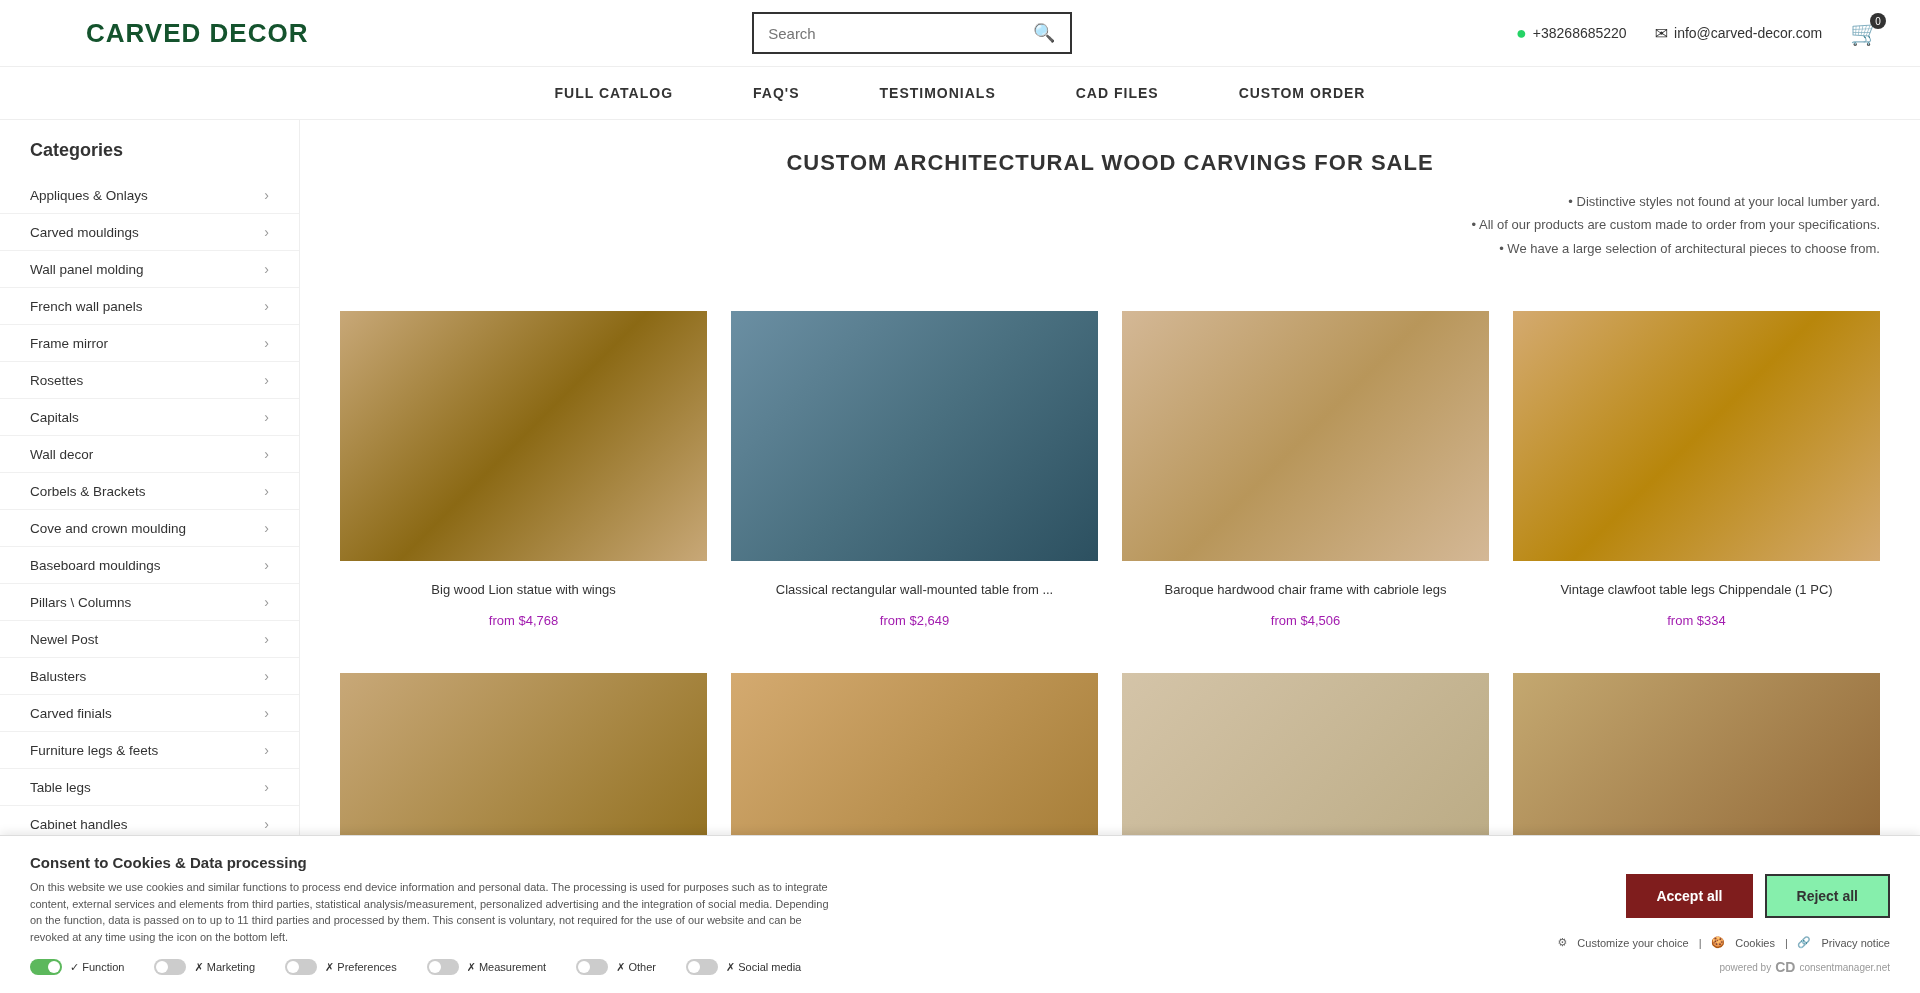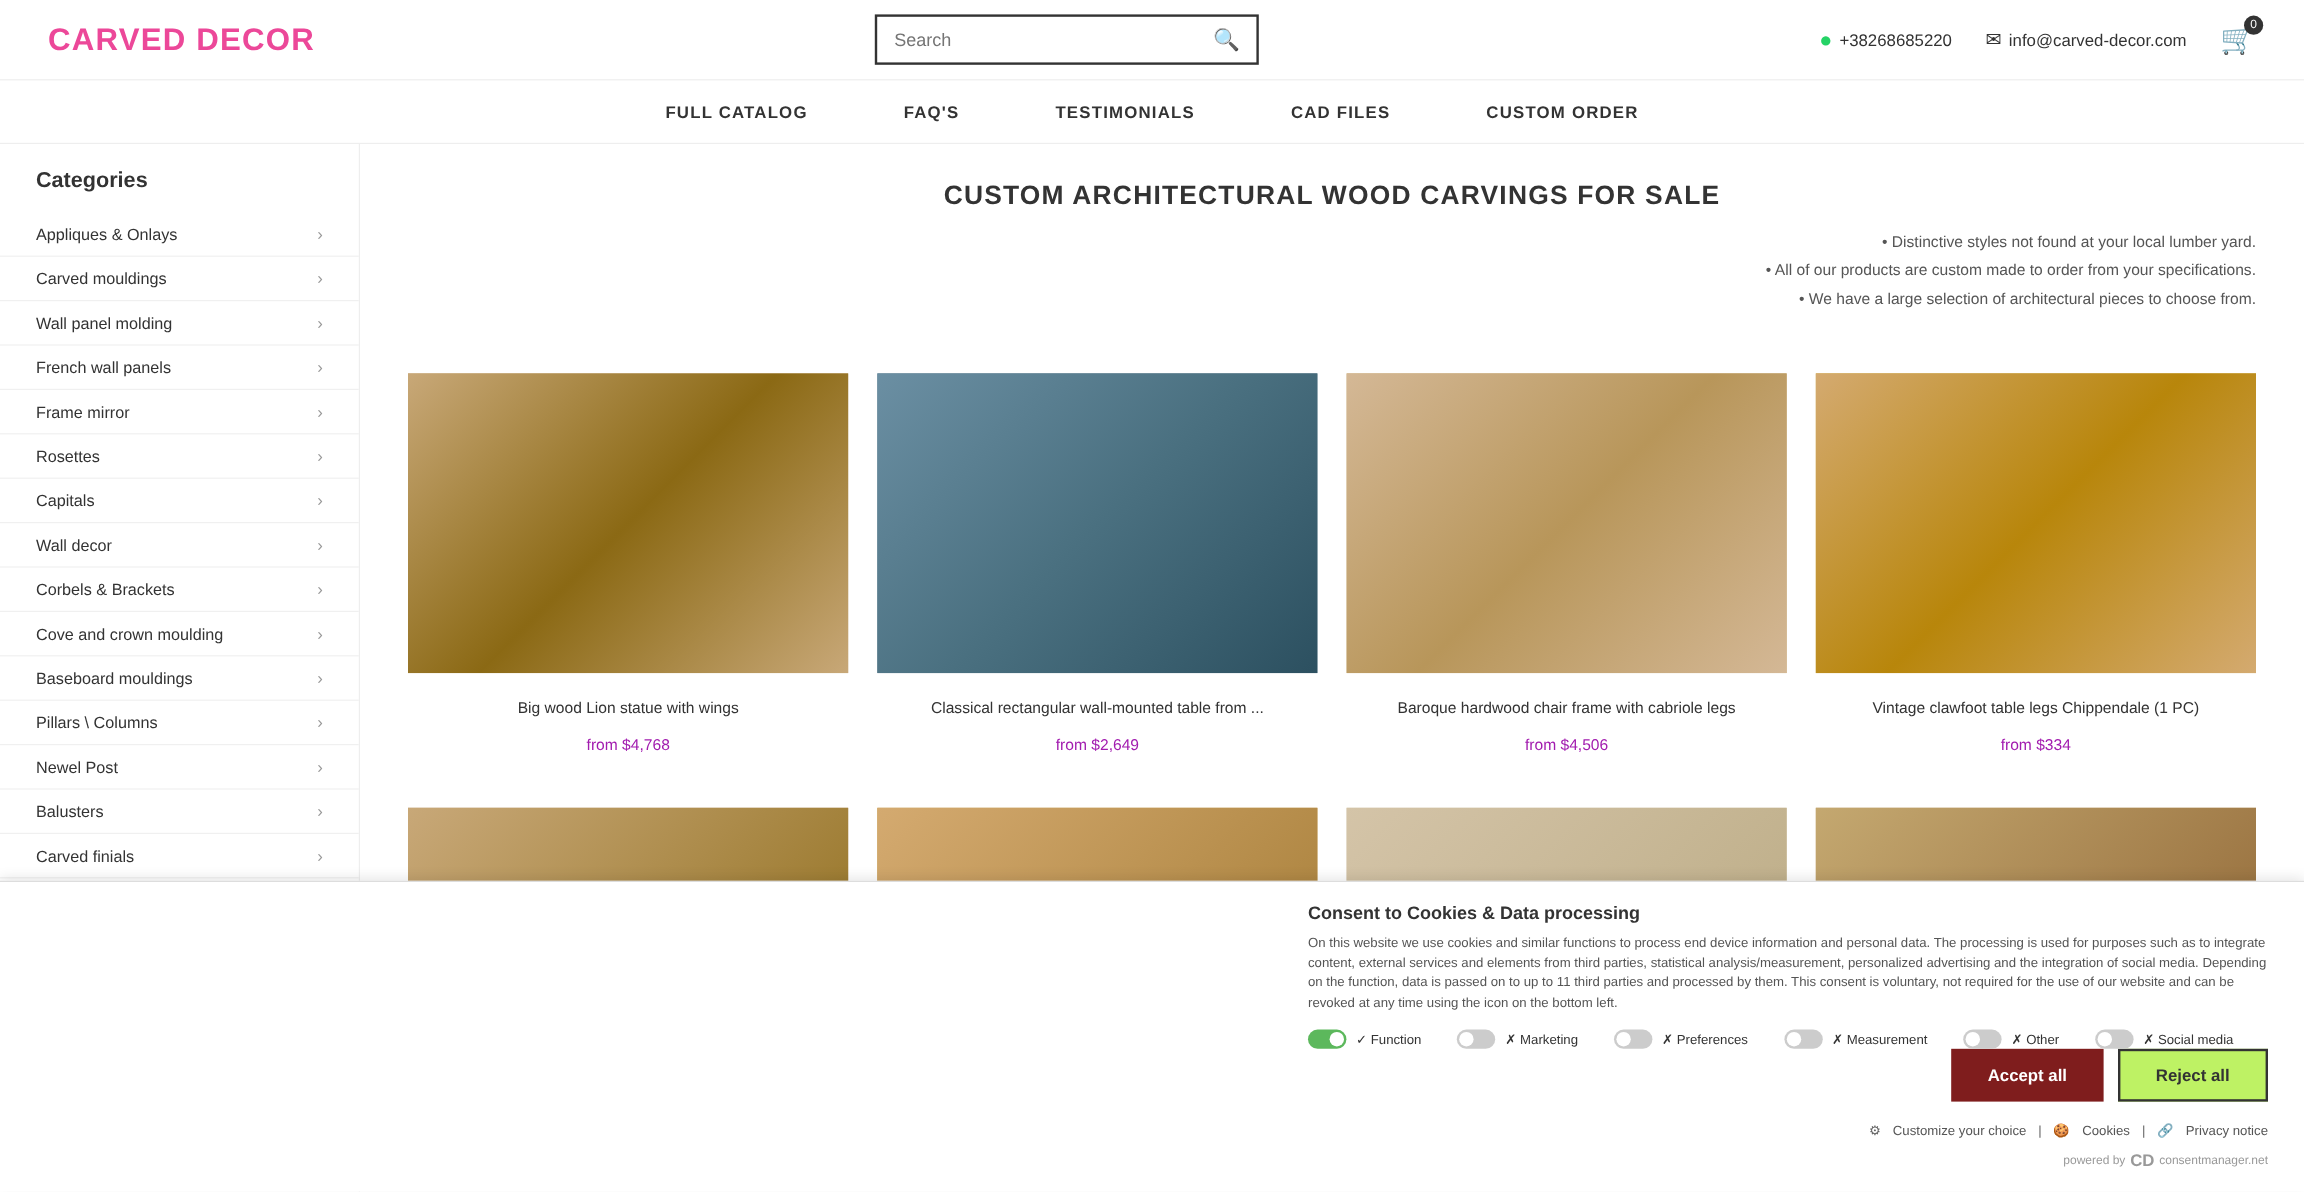"CARVED DECOR" .logo { color: #ec4899 -> #14532d; margin-left: none -> 46px }
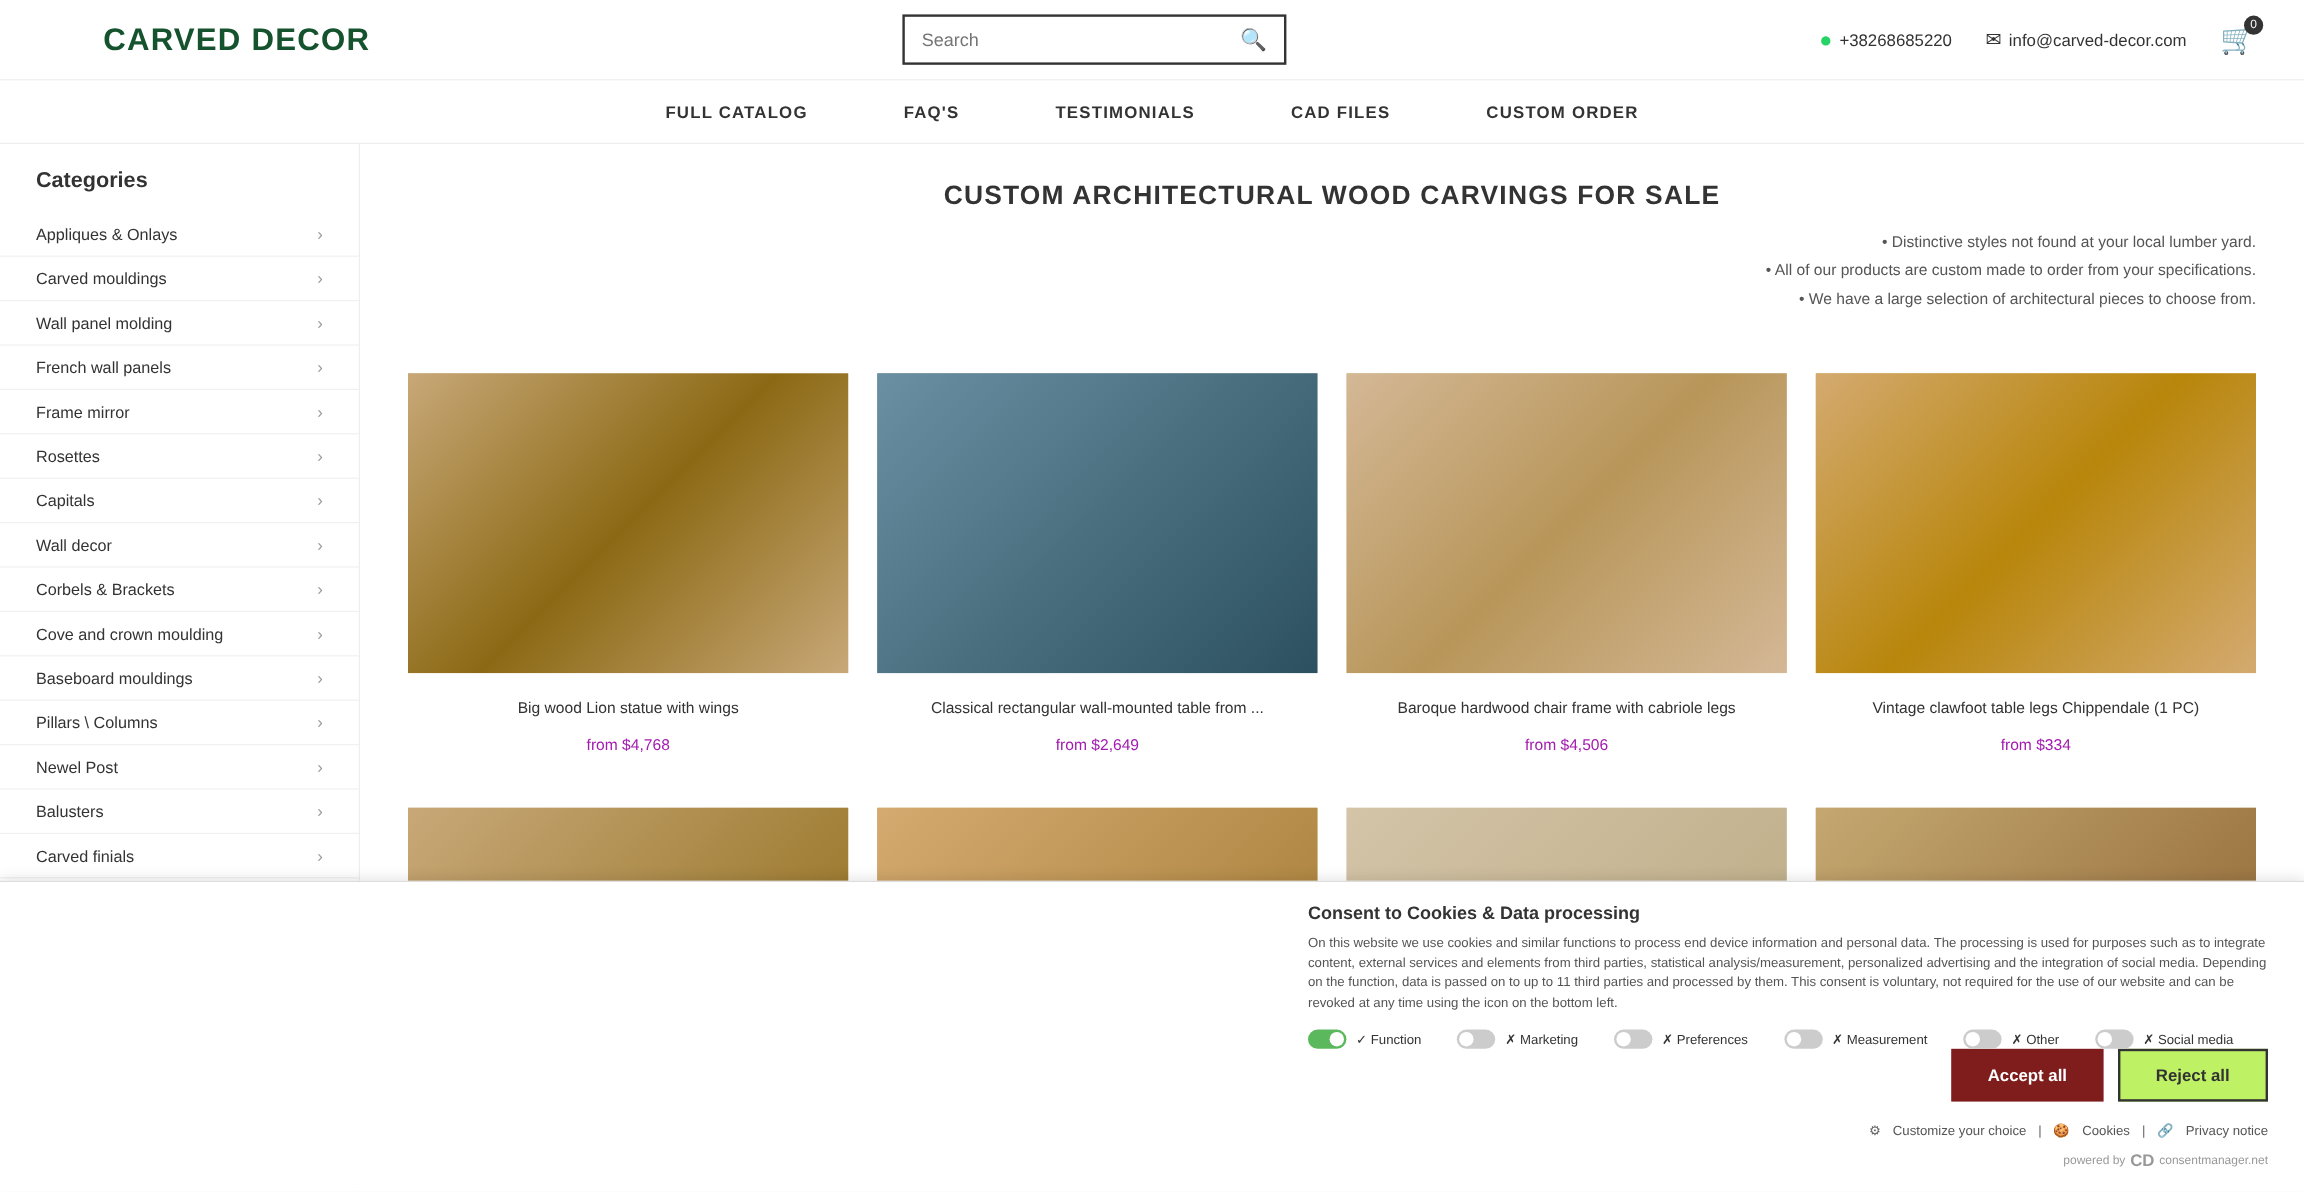"Consent to Cookies & Data" .cookie-bottom { flex-direction: column -> none }
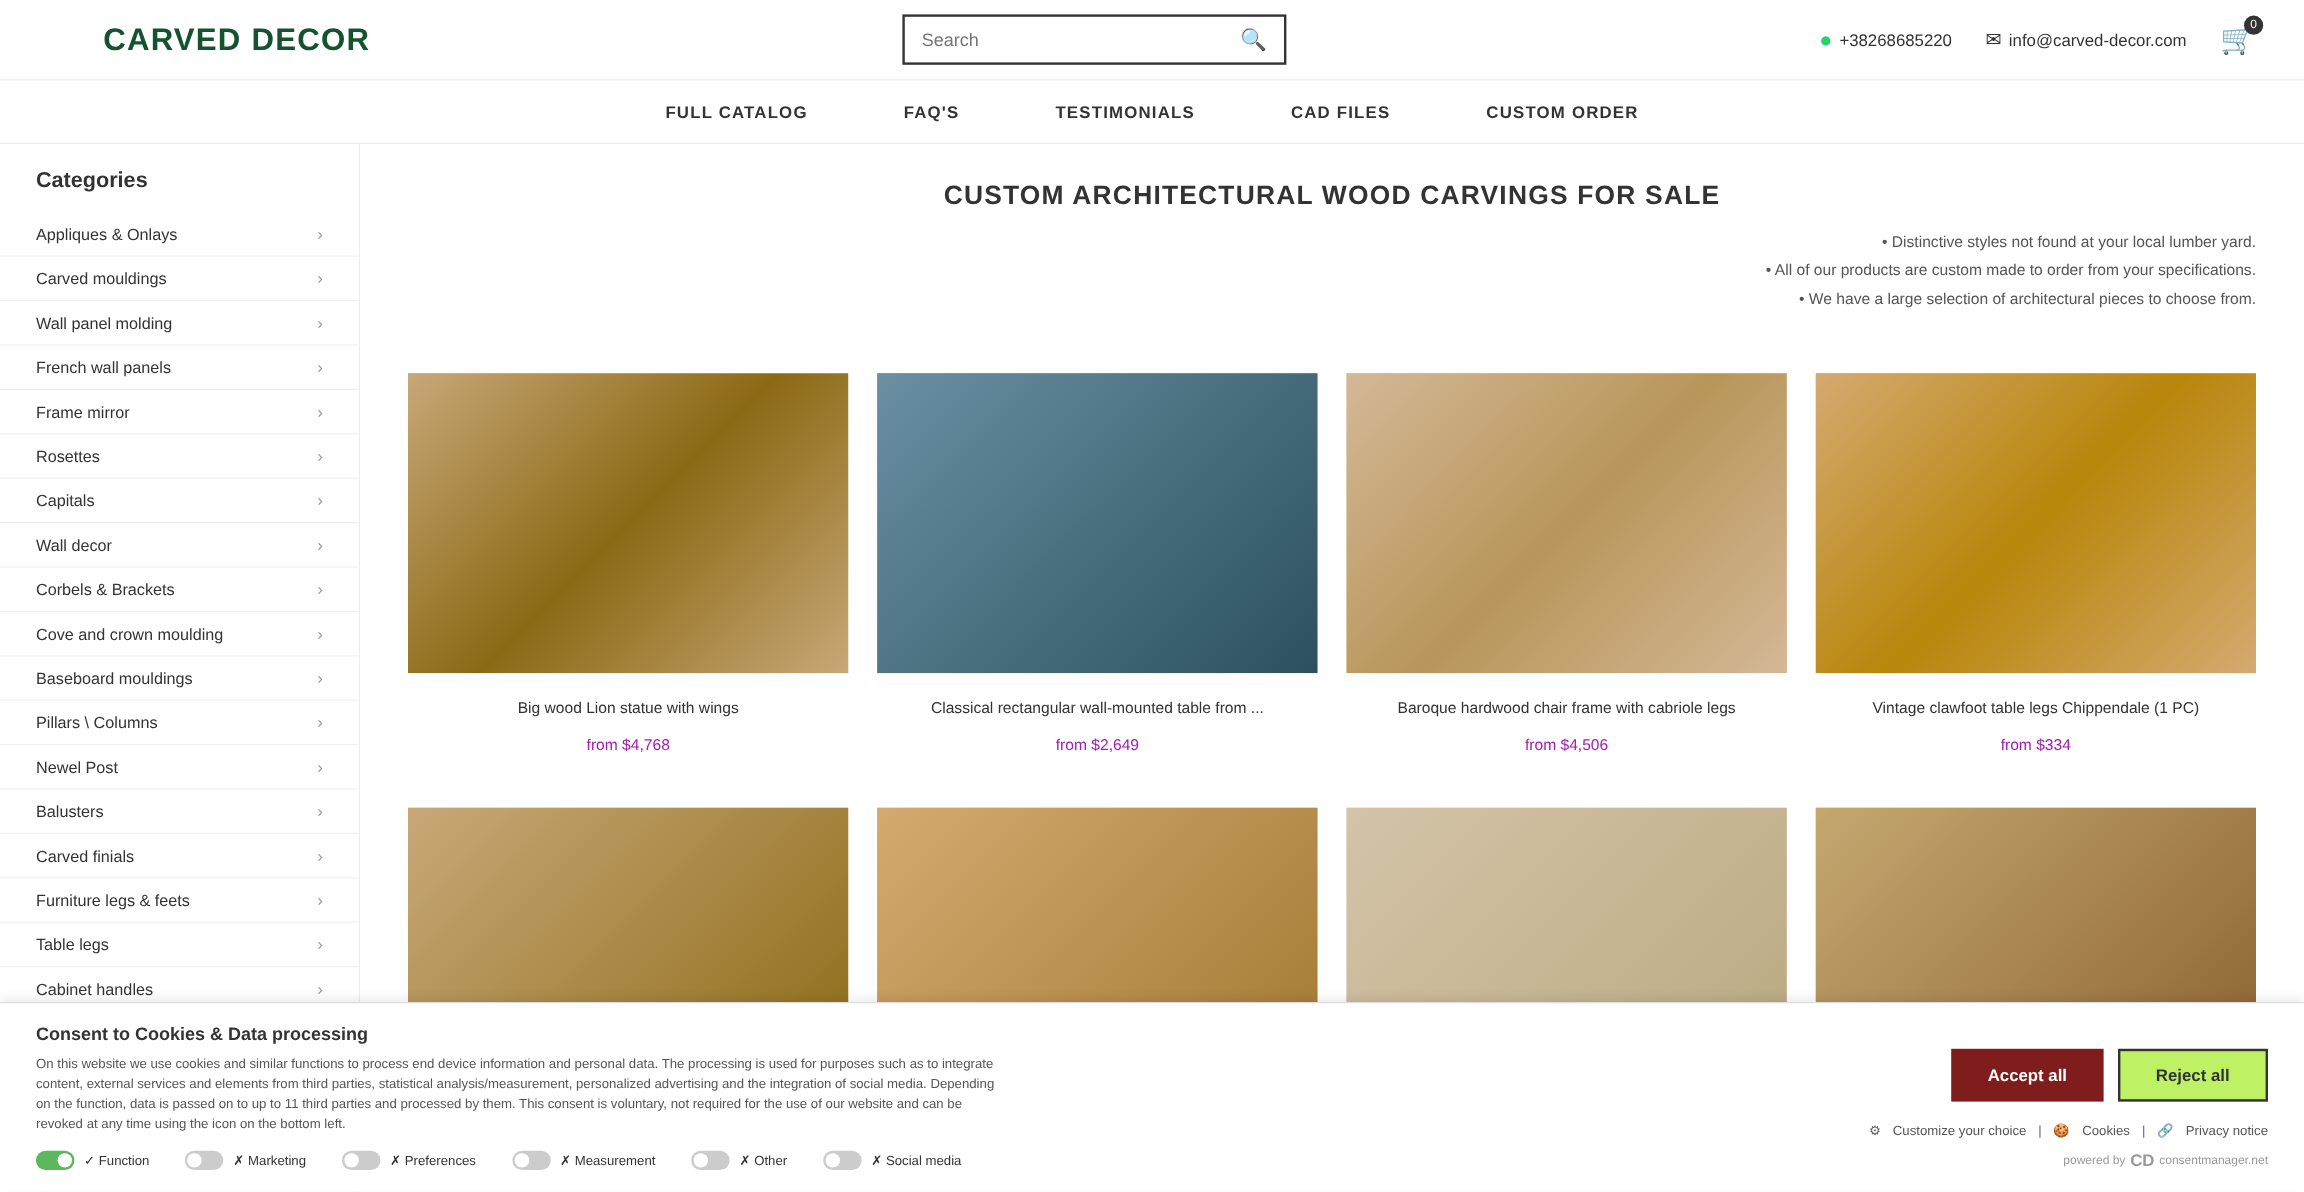"Reject all" .btn-reject { background: #bef264 -> #86efac }
